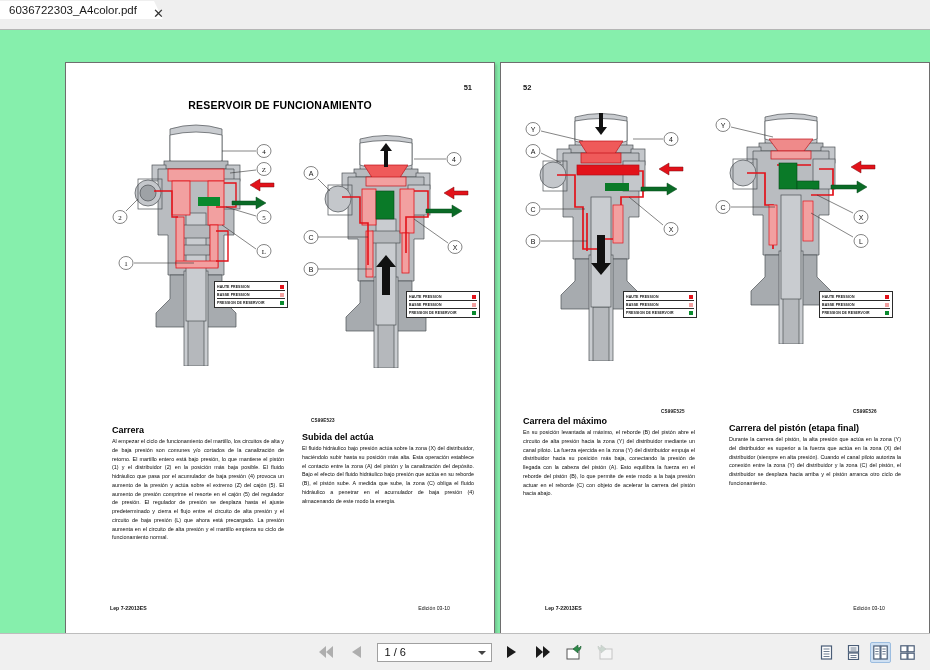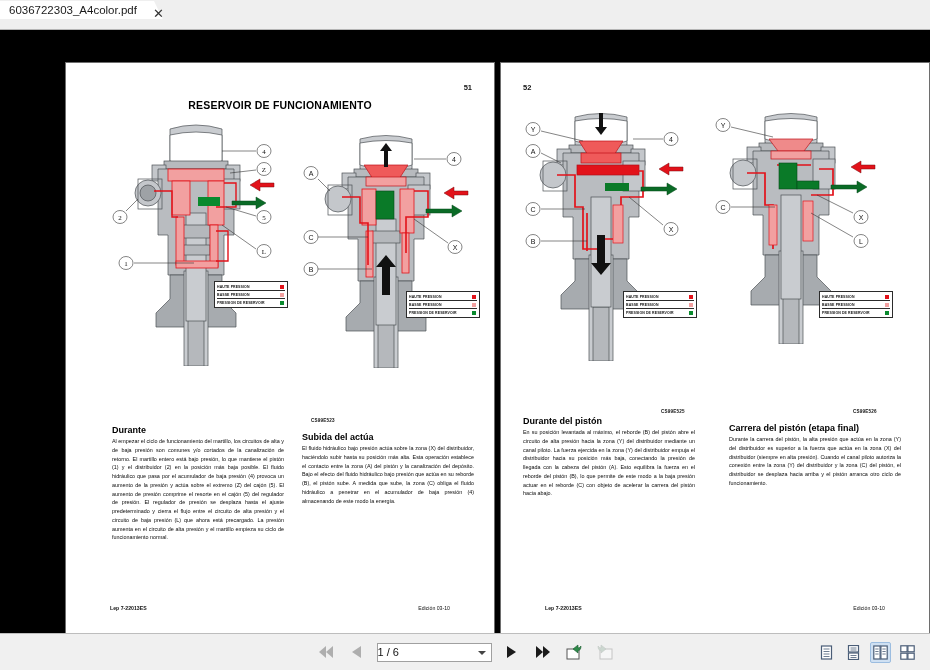"51" .viewport { background: #000000 -> #86efac }
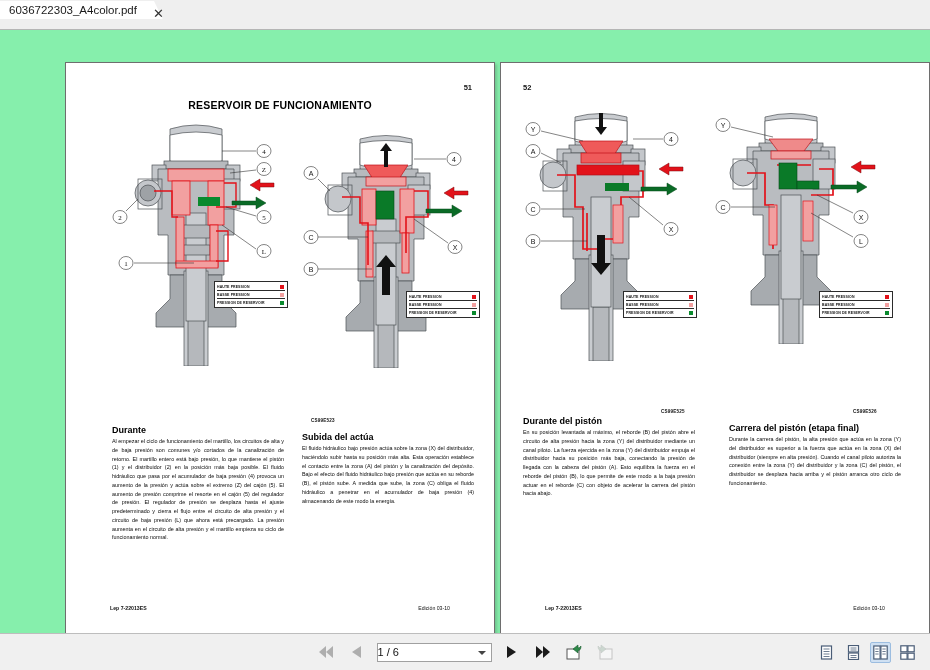"Durante del pistón" h3 { text: Durante del pistón -> Carrera del máximo }
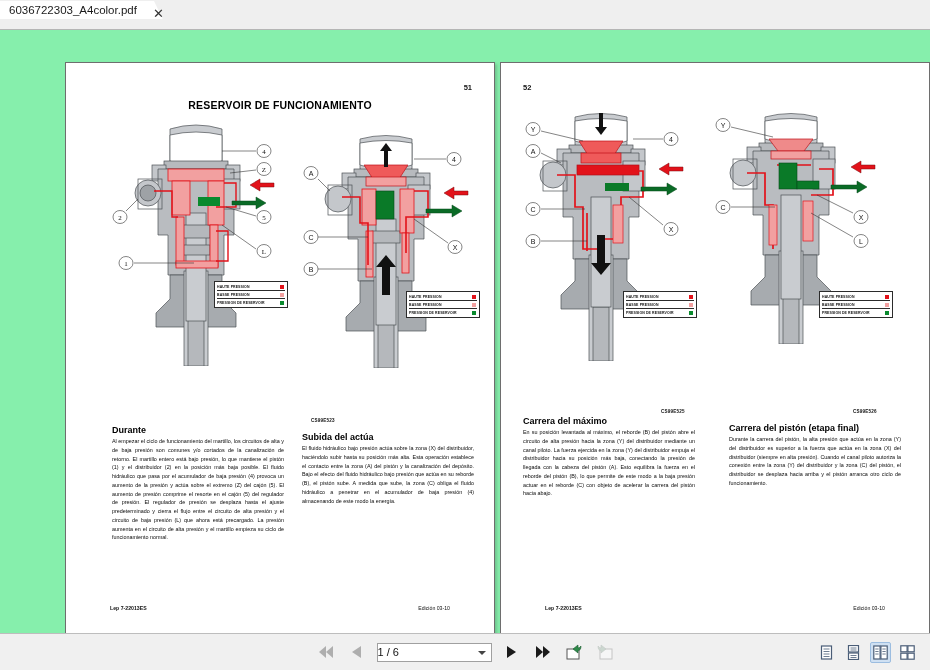"Durante" h3 { text: Durante -> Carrera }
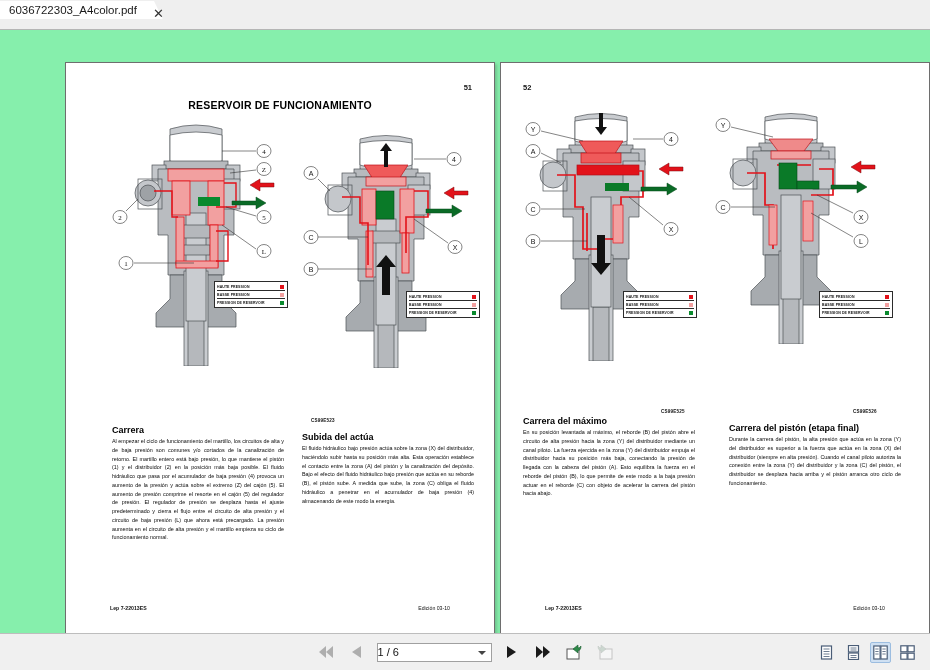"1 / 6" .pagebox .pv { padding-left: none -> 7px }
